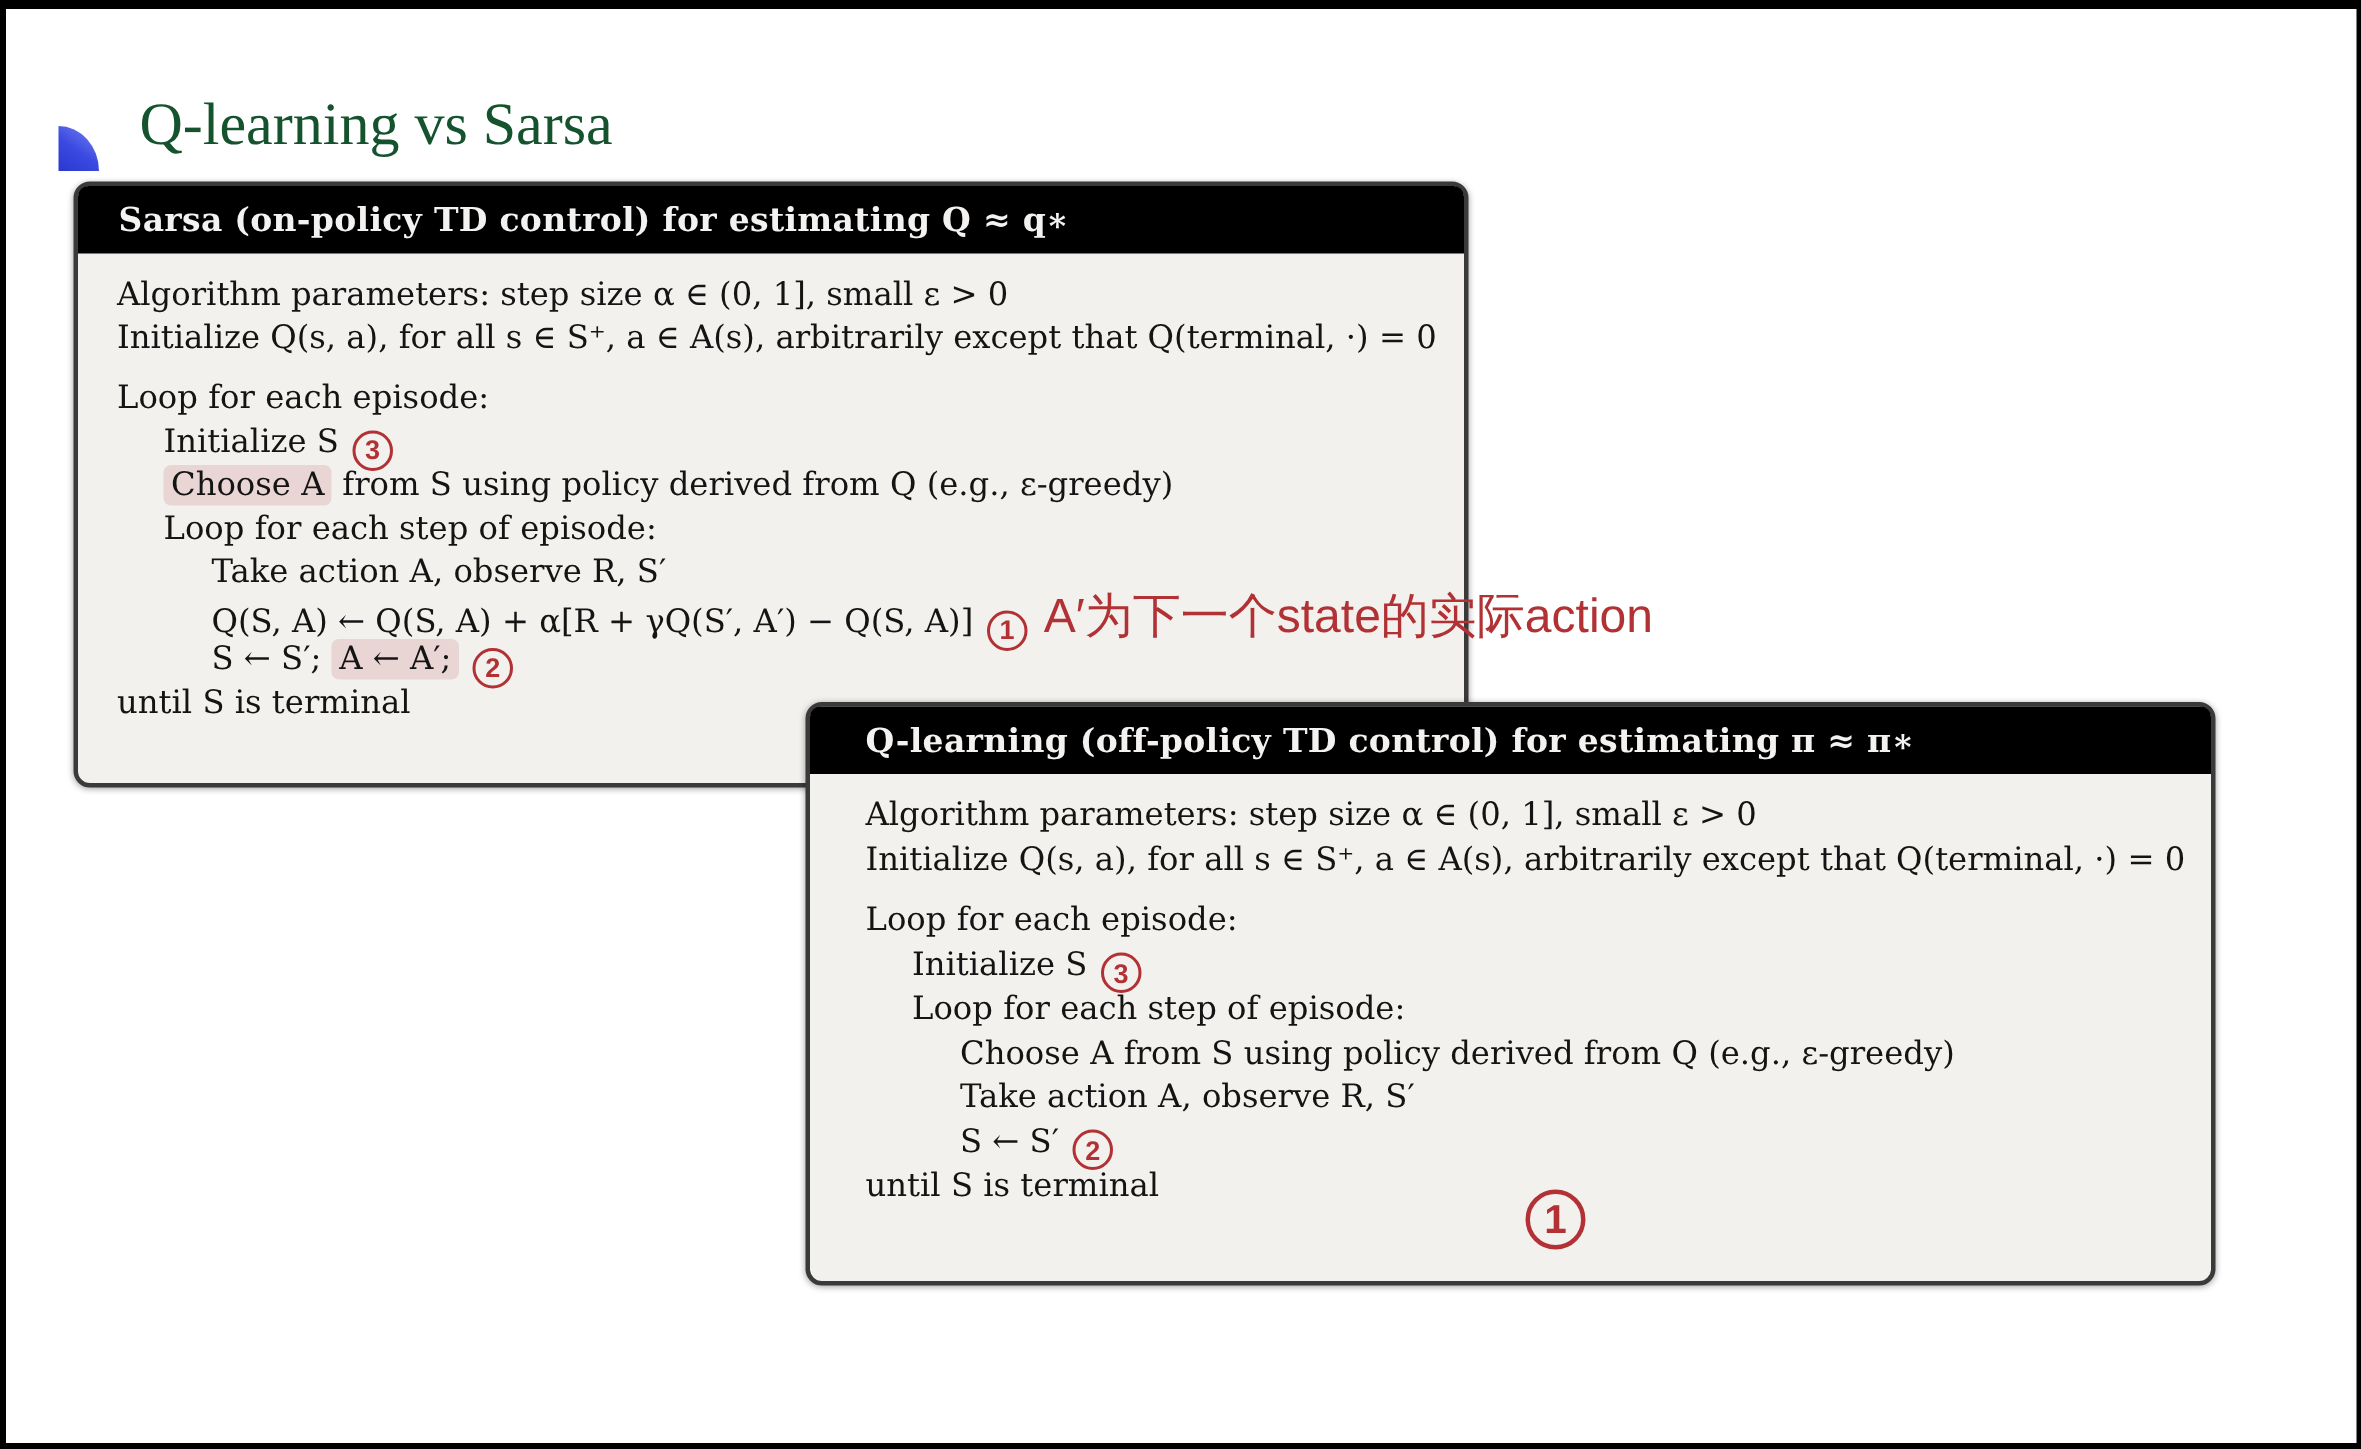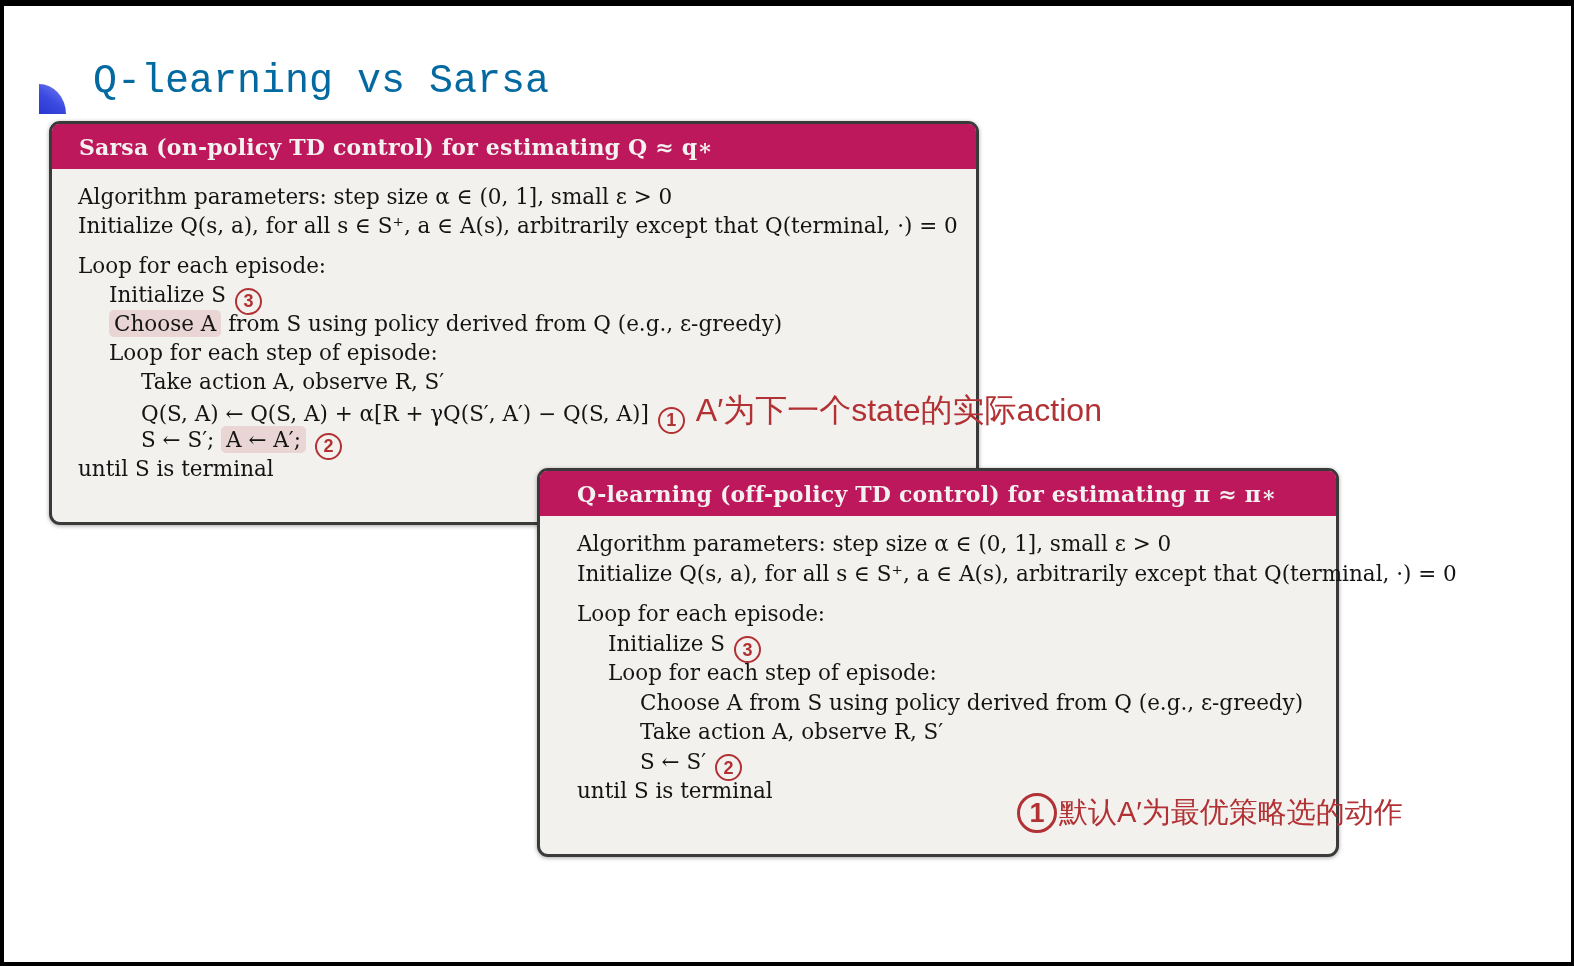"Q-learning vs Sarsa" .title { color: #0369a1 -> #14532d; font-family: Liberation Mono, monospace -> Liberation Serif, serif }
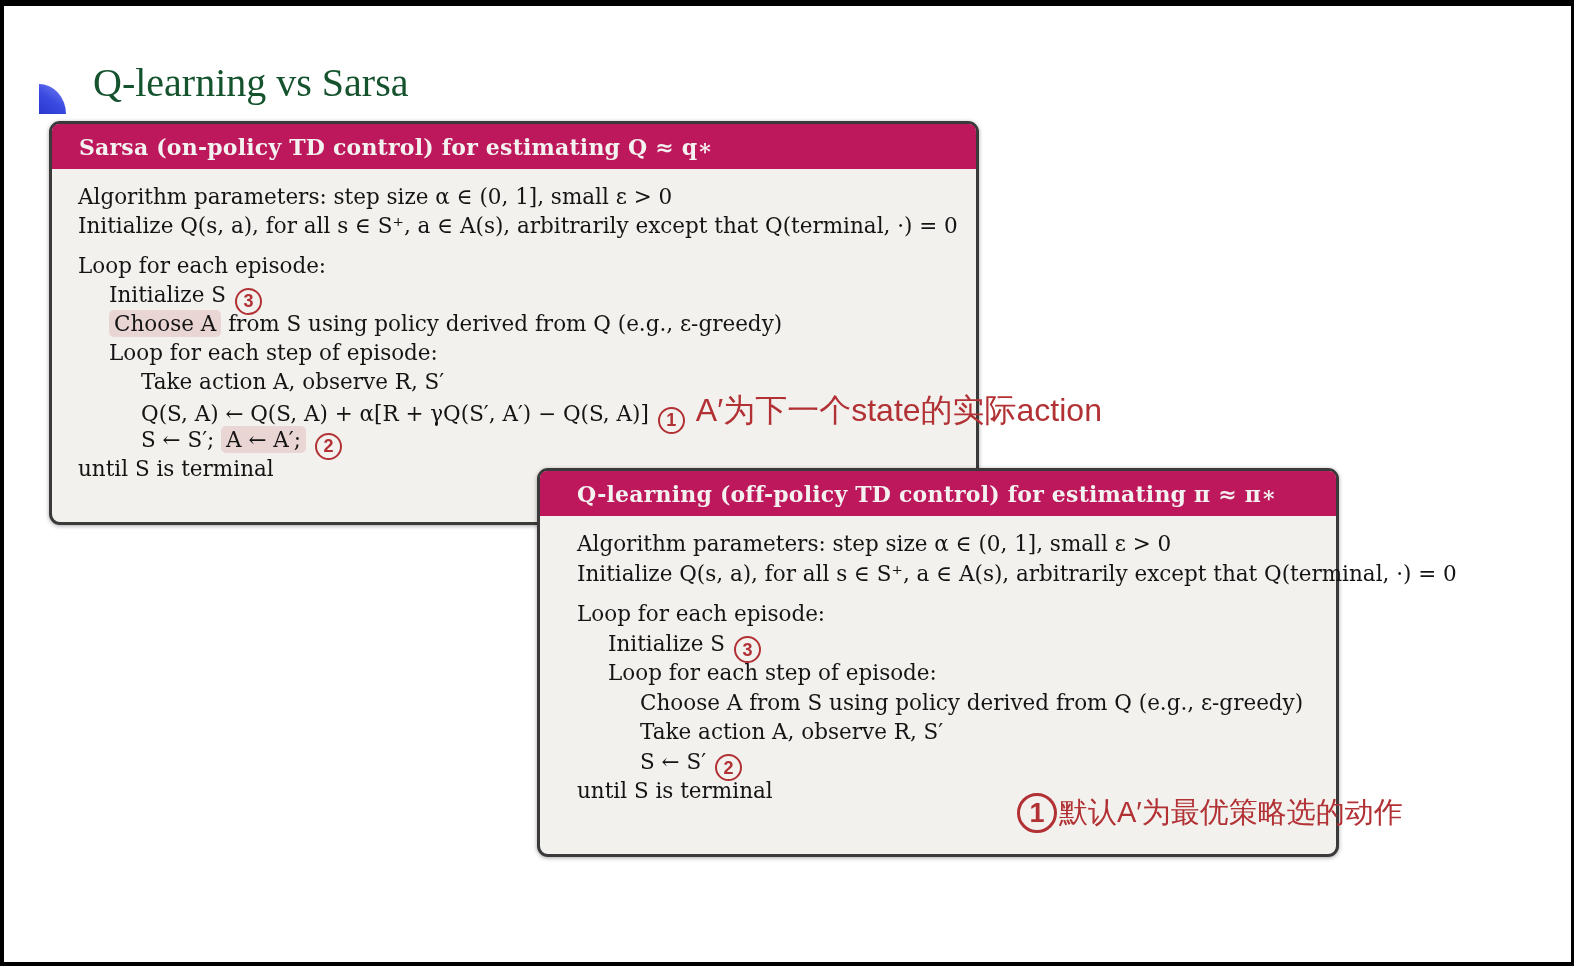"Sarsa (on-policy TD control) for" .algo-header { background: #be185d -> #000000 }
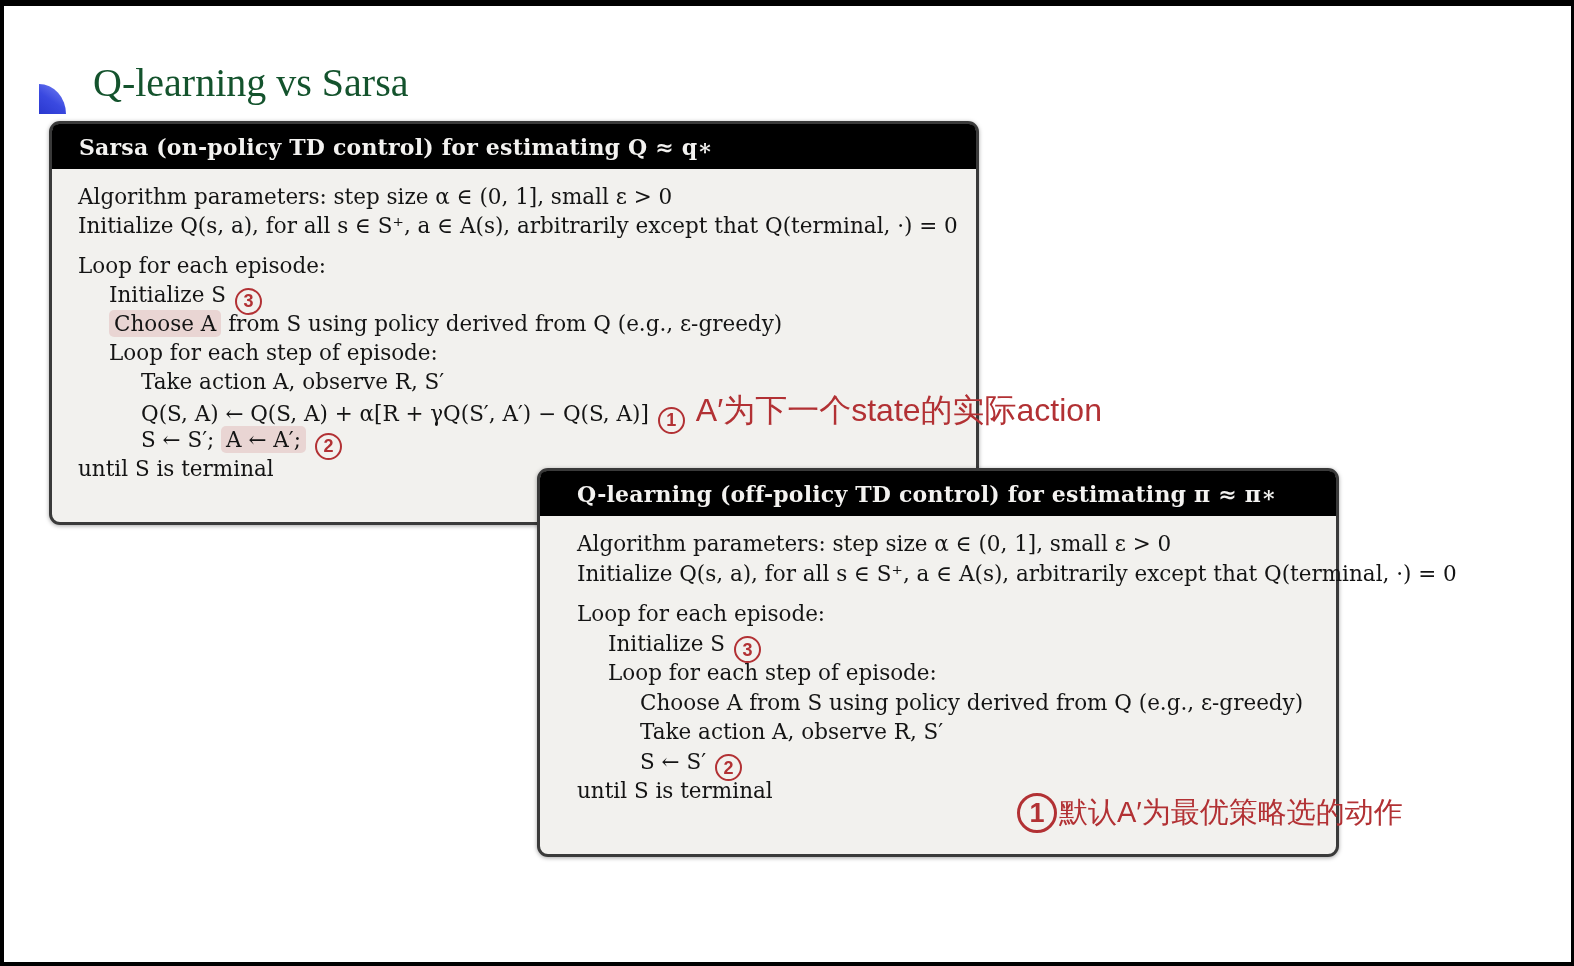"Q-learning (off-policy TD control) for" .algo-box.qlearning { width: 802px -> 940px }
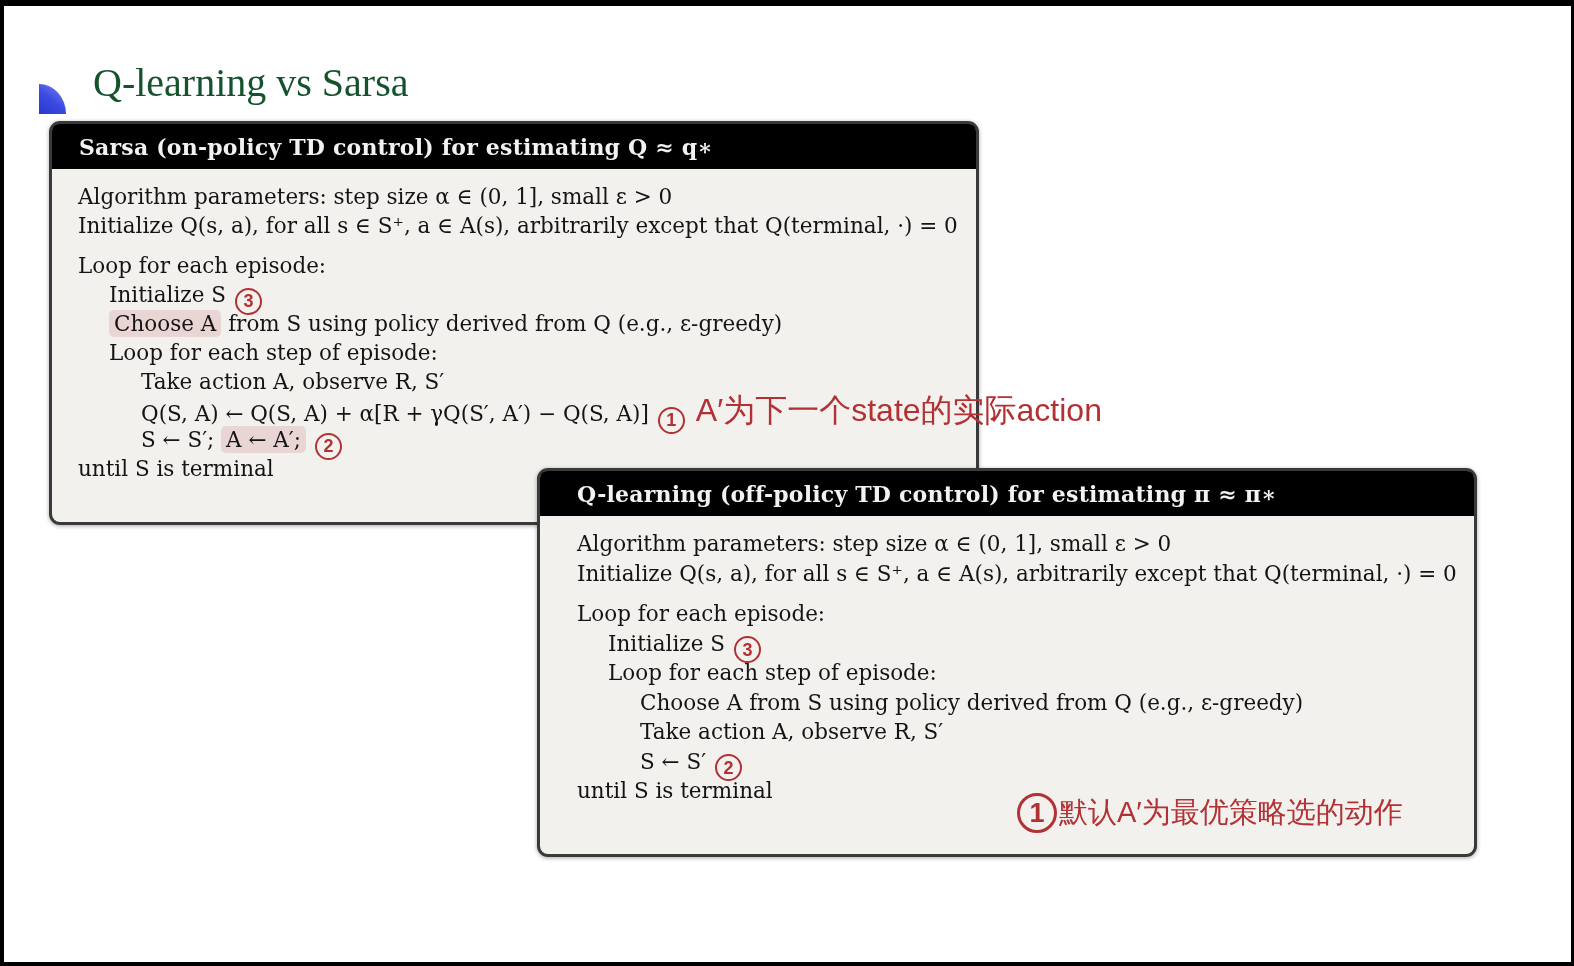"默认A′为最优策略选的动作" span.txt { html: <span>默认A′为最优策略选的动作</span> -> none }
